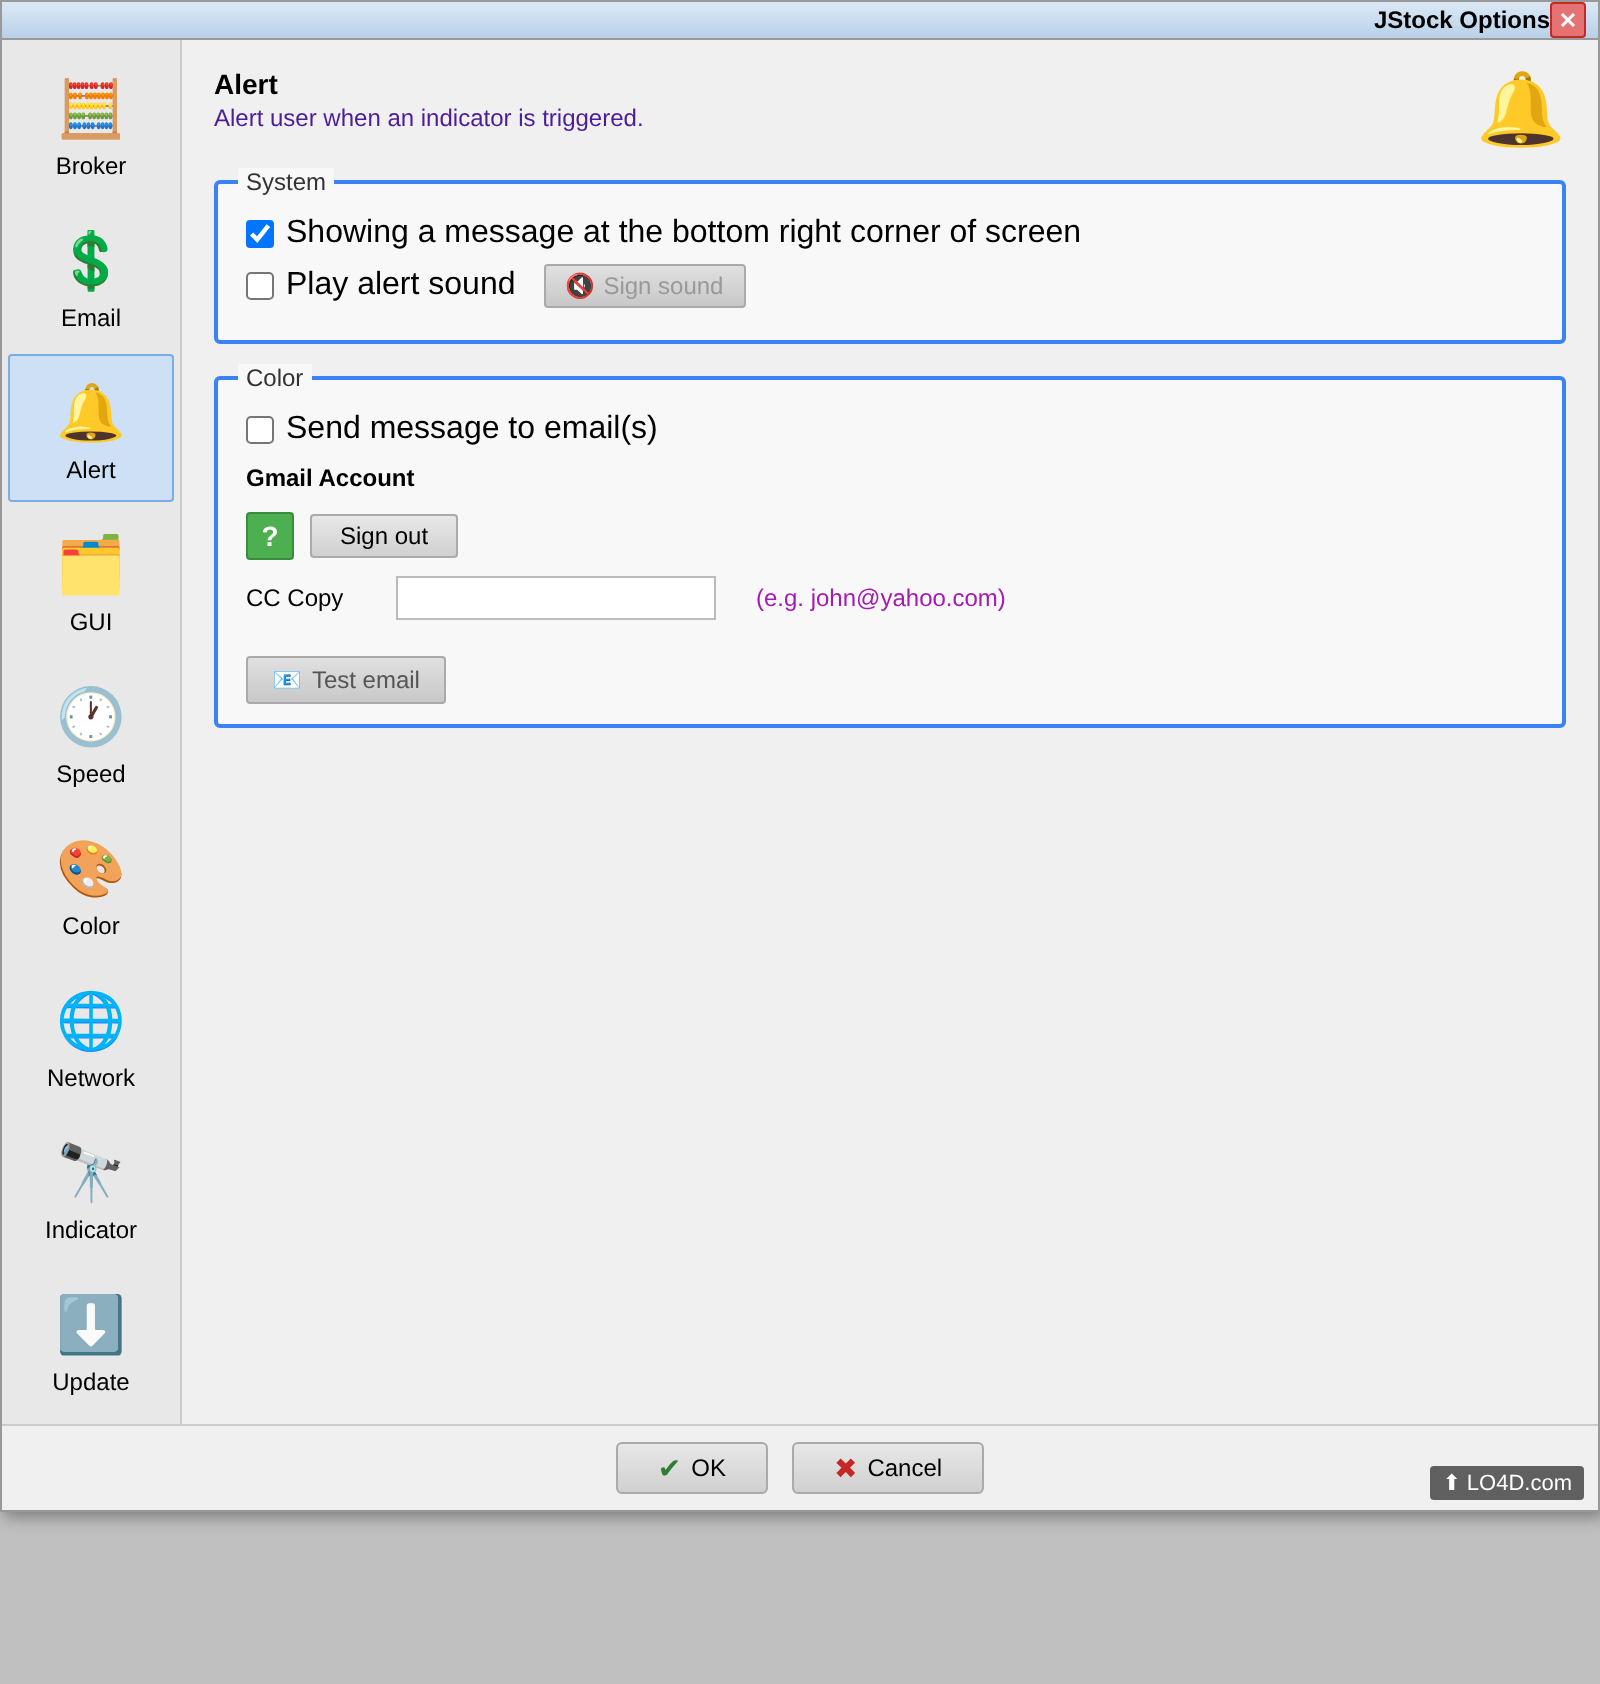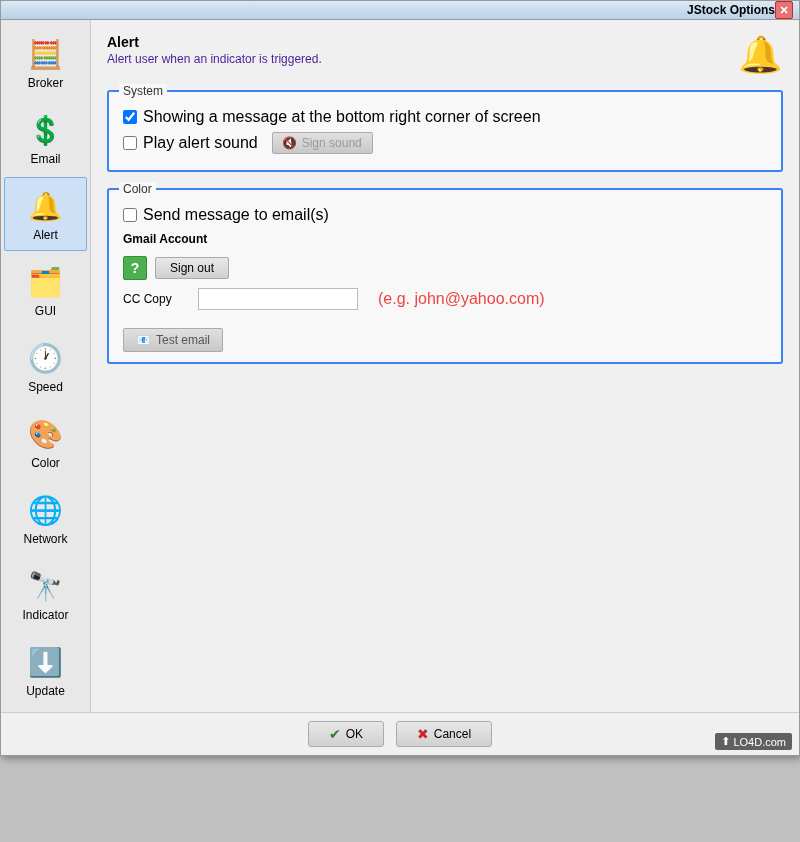"(e.g. john@yahoo.com)" .cc-hint { color: #ef4444 -> #a21caf; font-size: 16px -> 12px }
